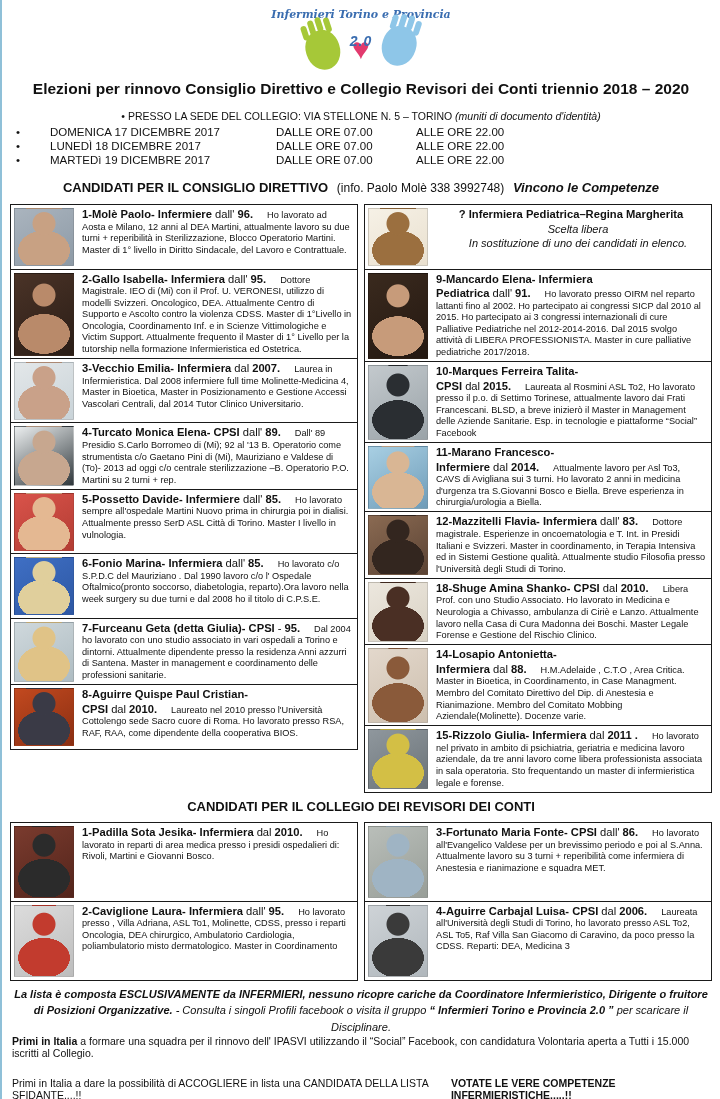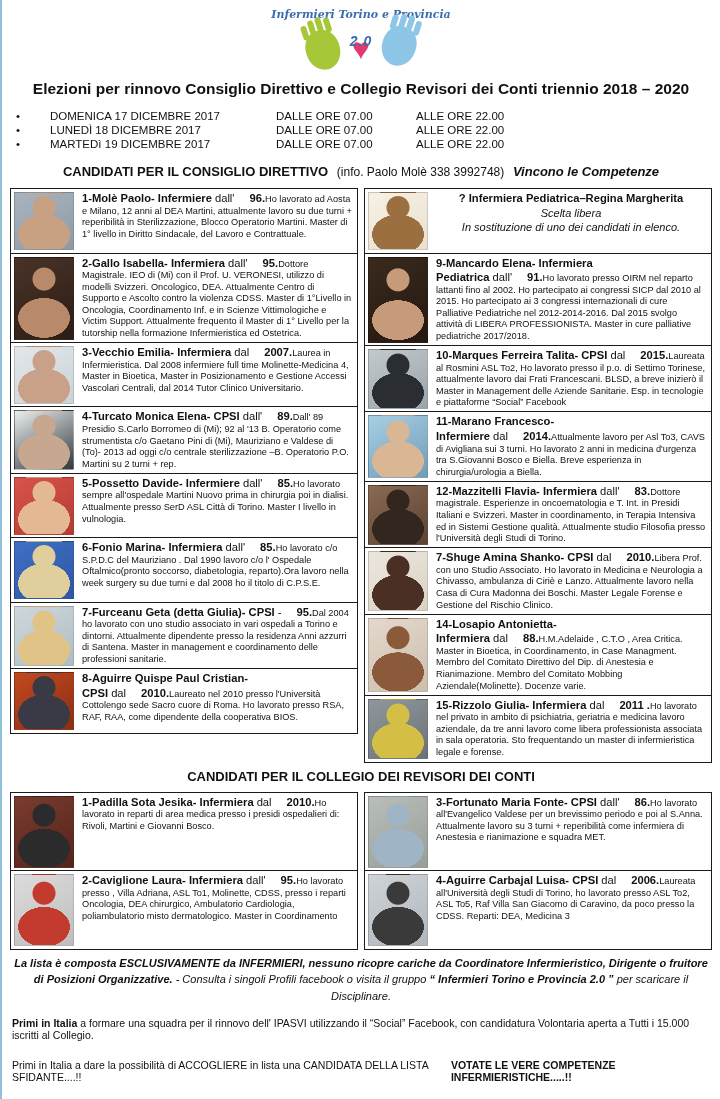"PRESSO LA SEDE DEL COLLEGIO:" div.venue-line { html: none -> <div> <span>PRESSO LA SEDE DEL COLLEGIO: VIA STELLONE N. 5 – TORINO</span> <span>(muniti di documento d'identità)</span> </div> }
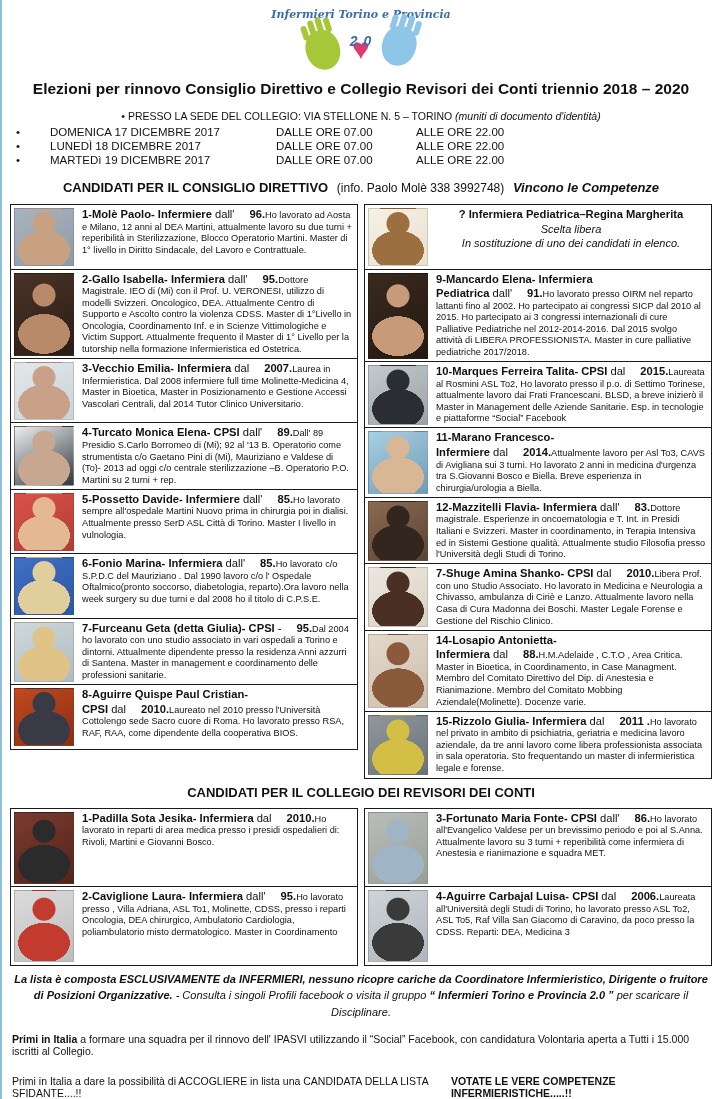"96." .cyear { margin-left: 15px -> 3px }
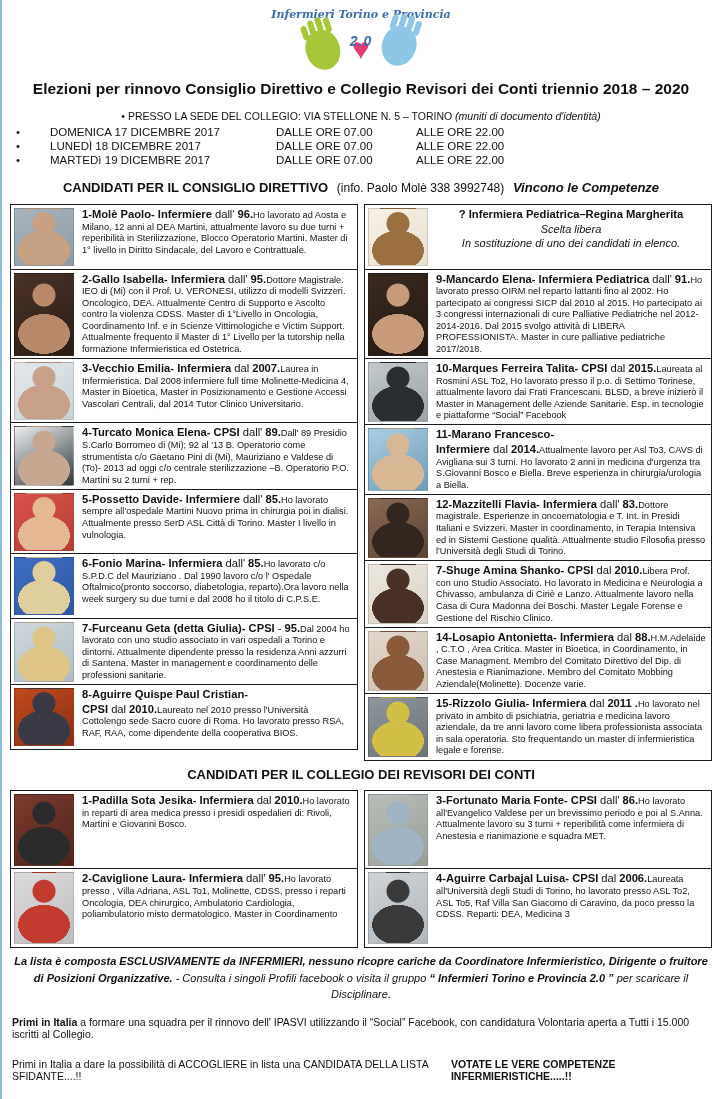"Ho lavorato ad Aosta e" .cbody { margin-left: 0 -> 14px }
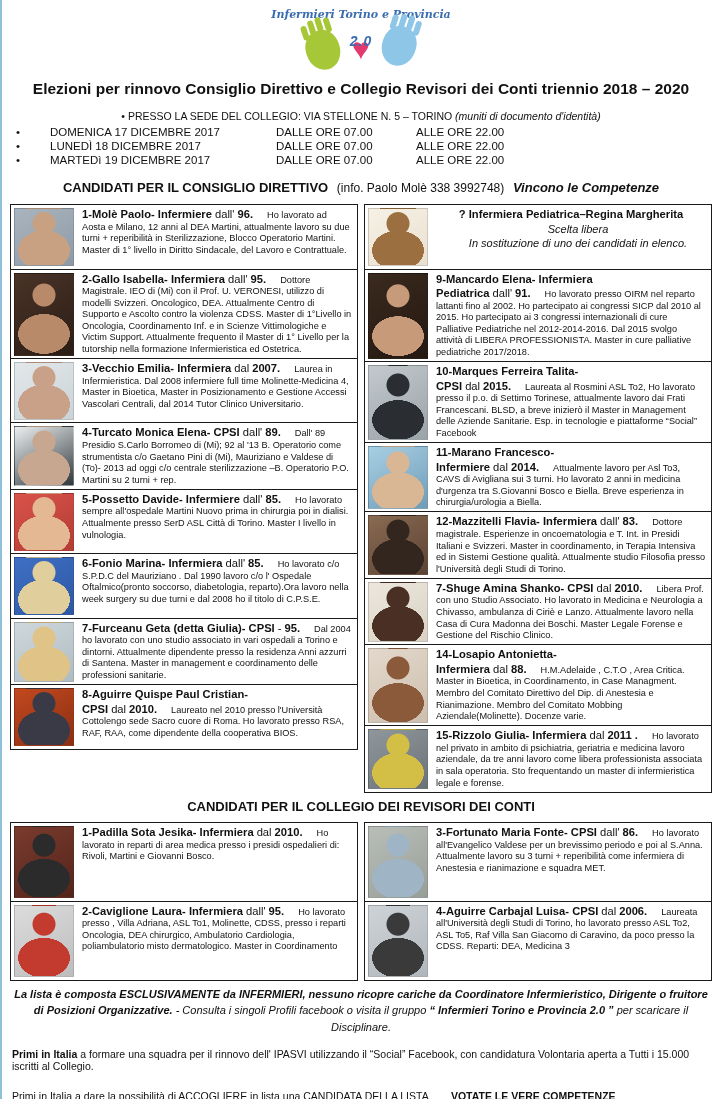"7-Shuge Amina Shanko- CPSI" span.cname { text: 7-Shuge -> 18-Shuge }
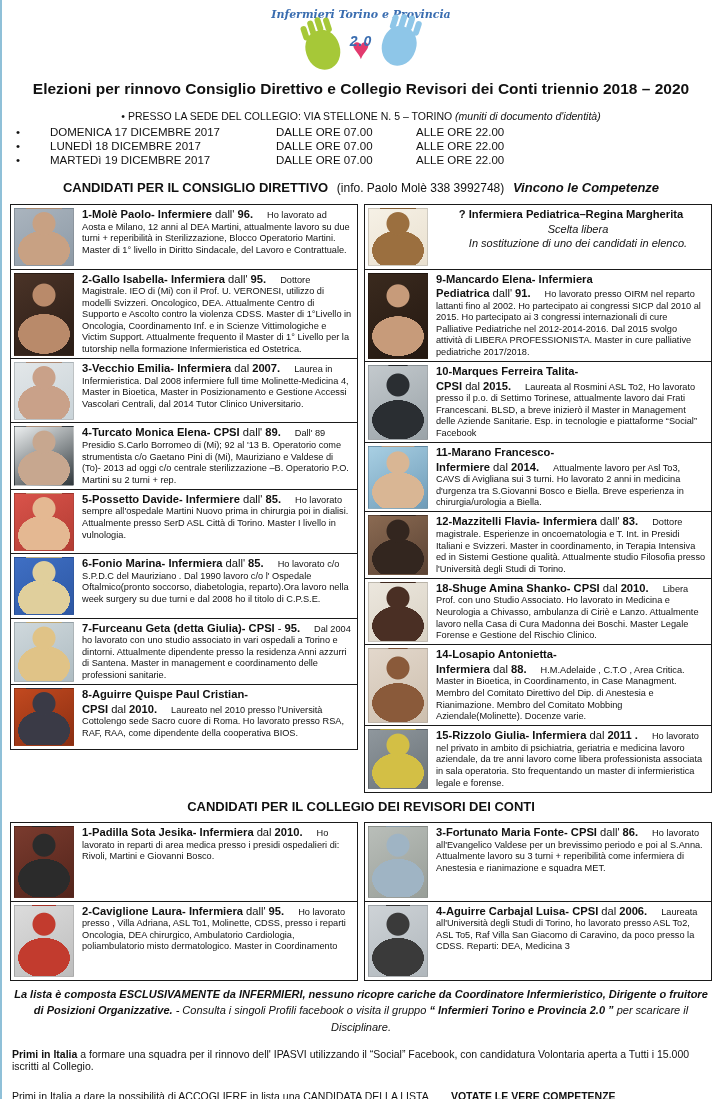"Primi in Italia a formare" .primi { margin-top: 13px -> none }
